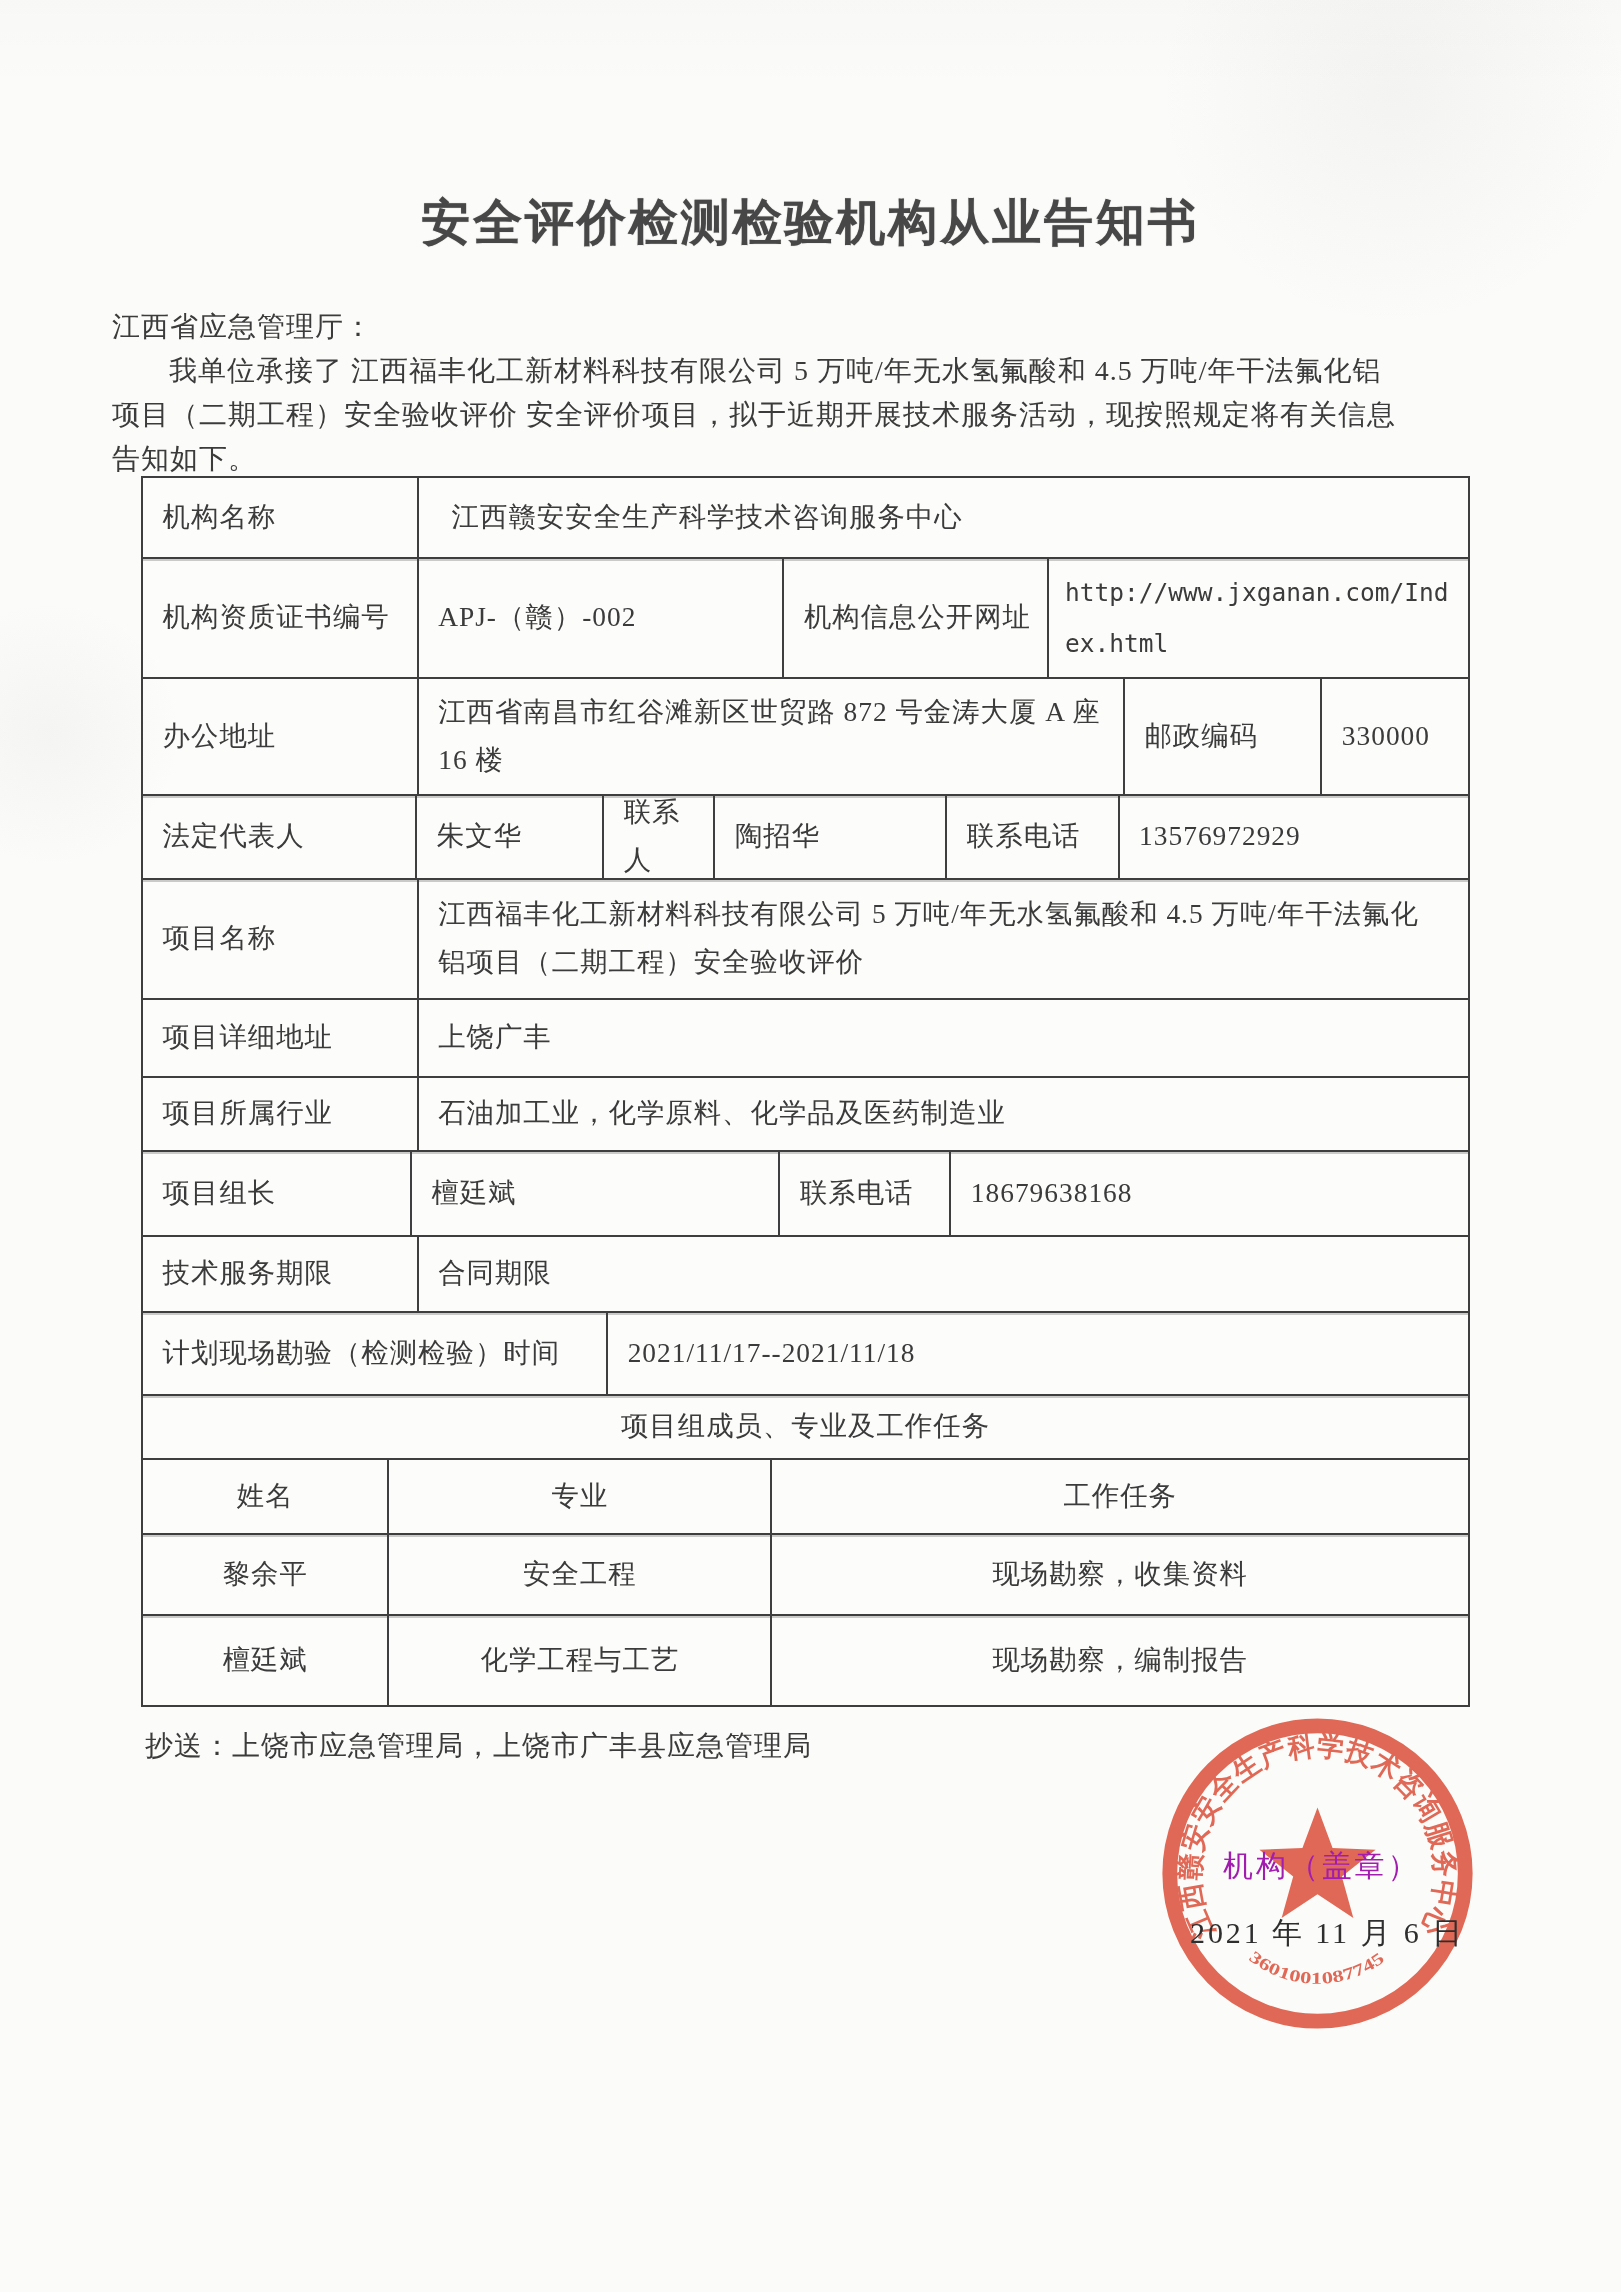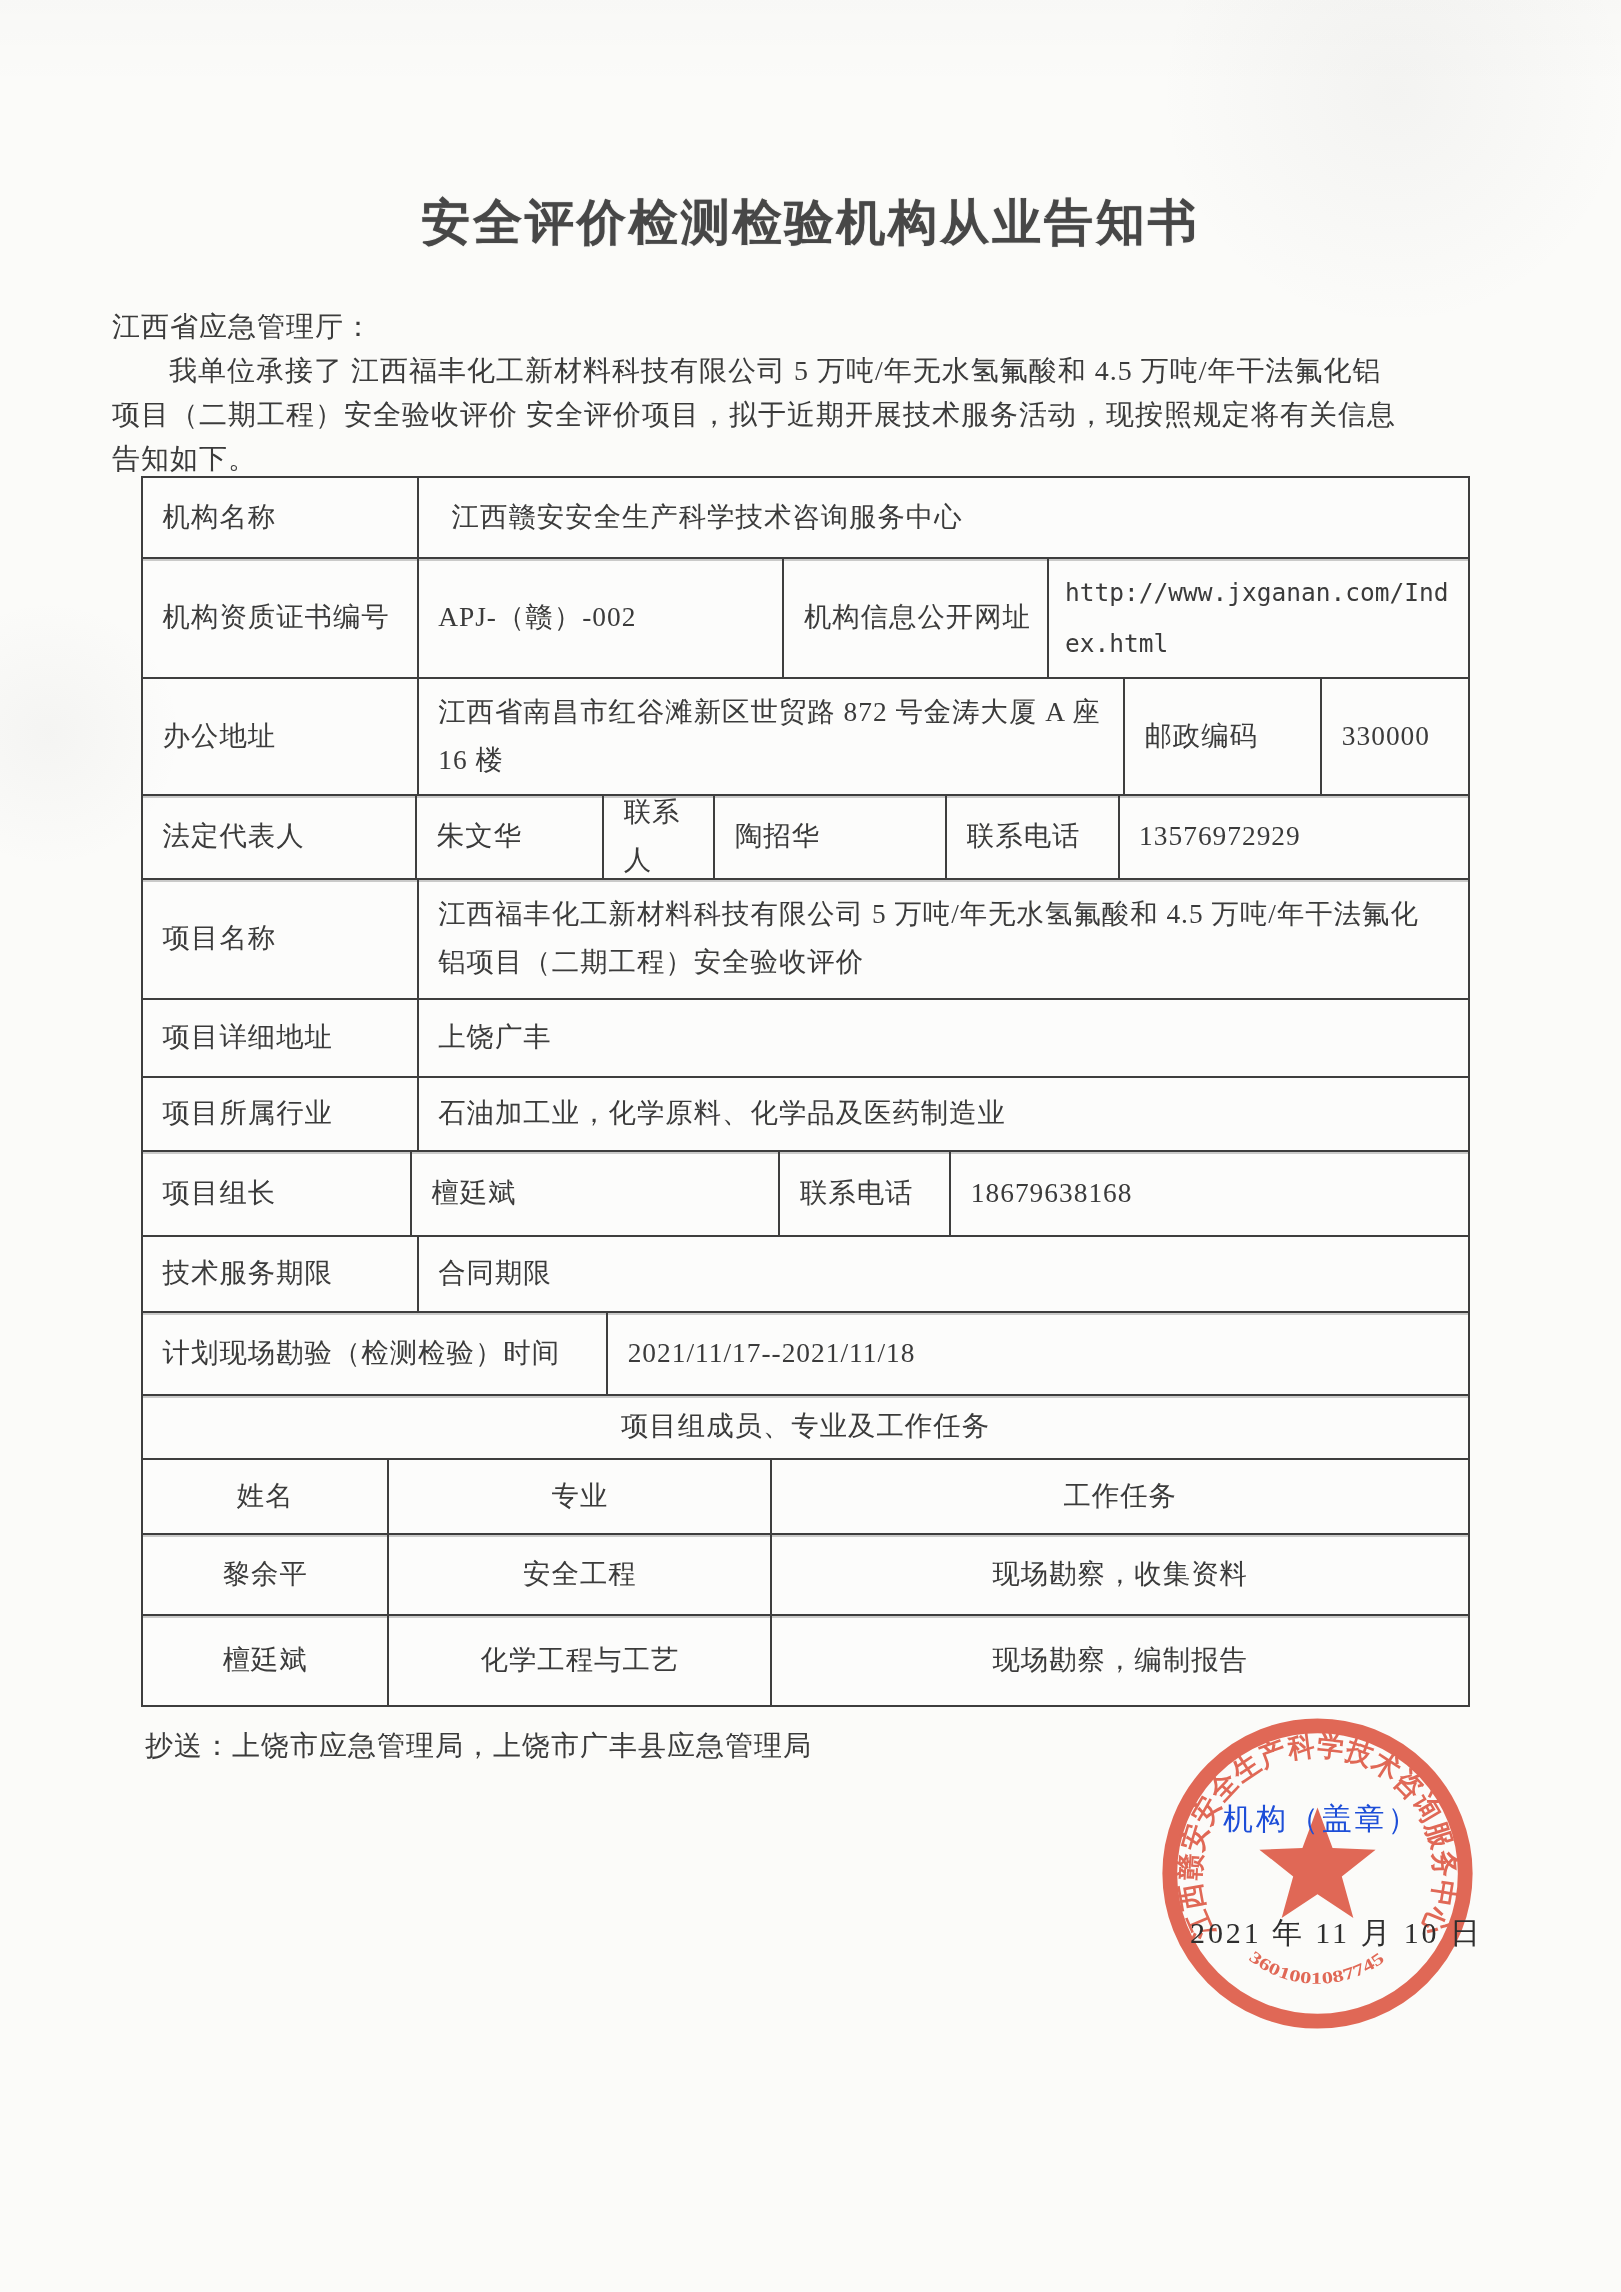"机构（盖章）" .stamp-caption { color: #1d4ed8 -> #a21caf; top: 1799px -> 1846px }
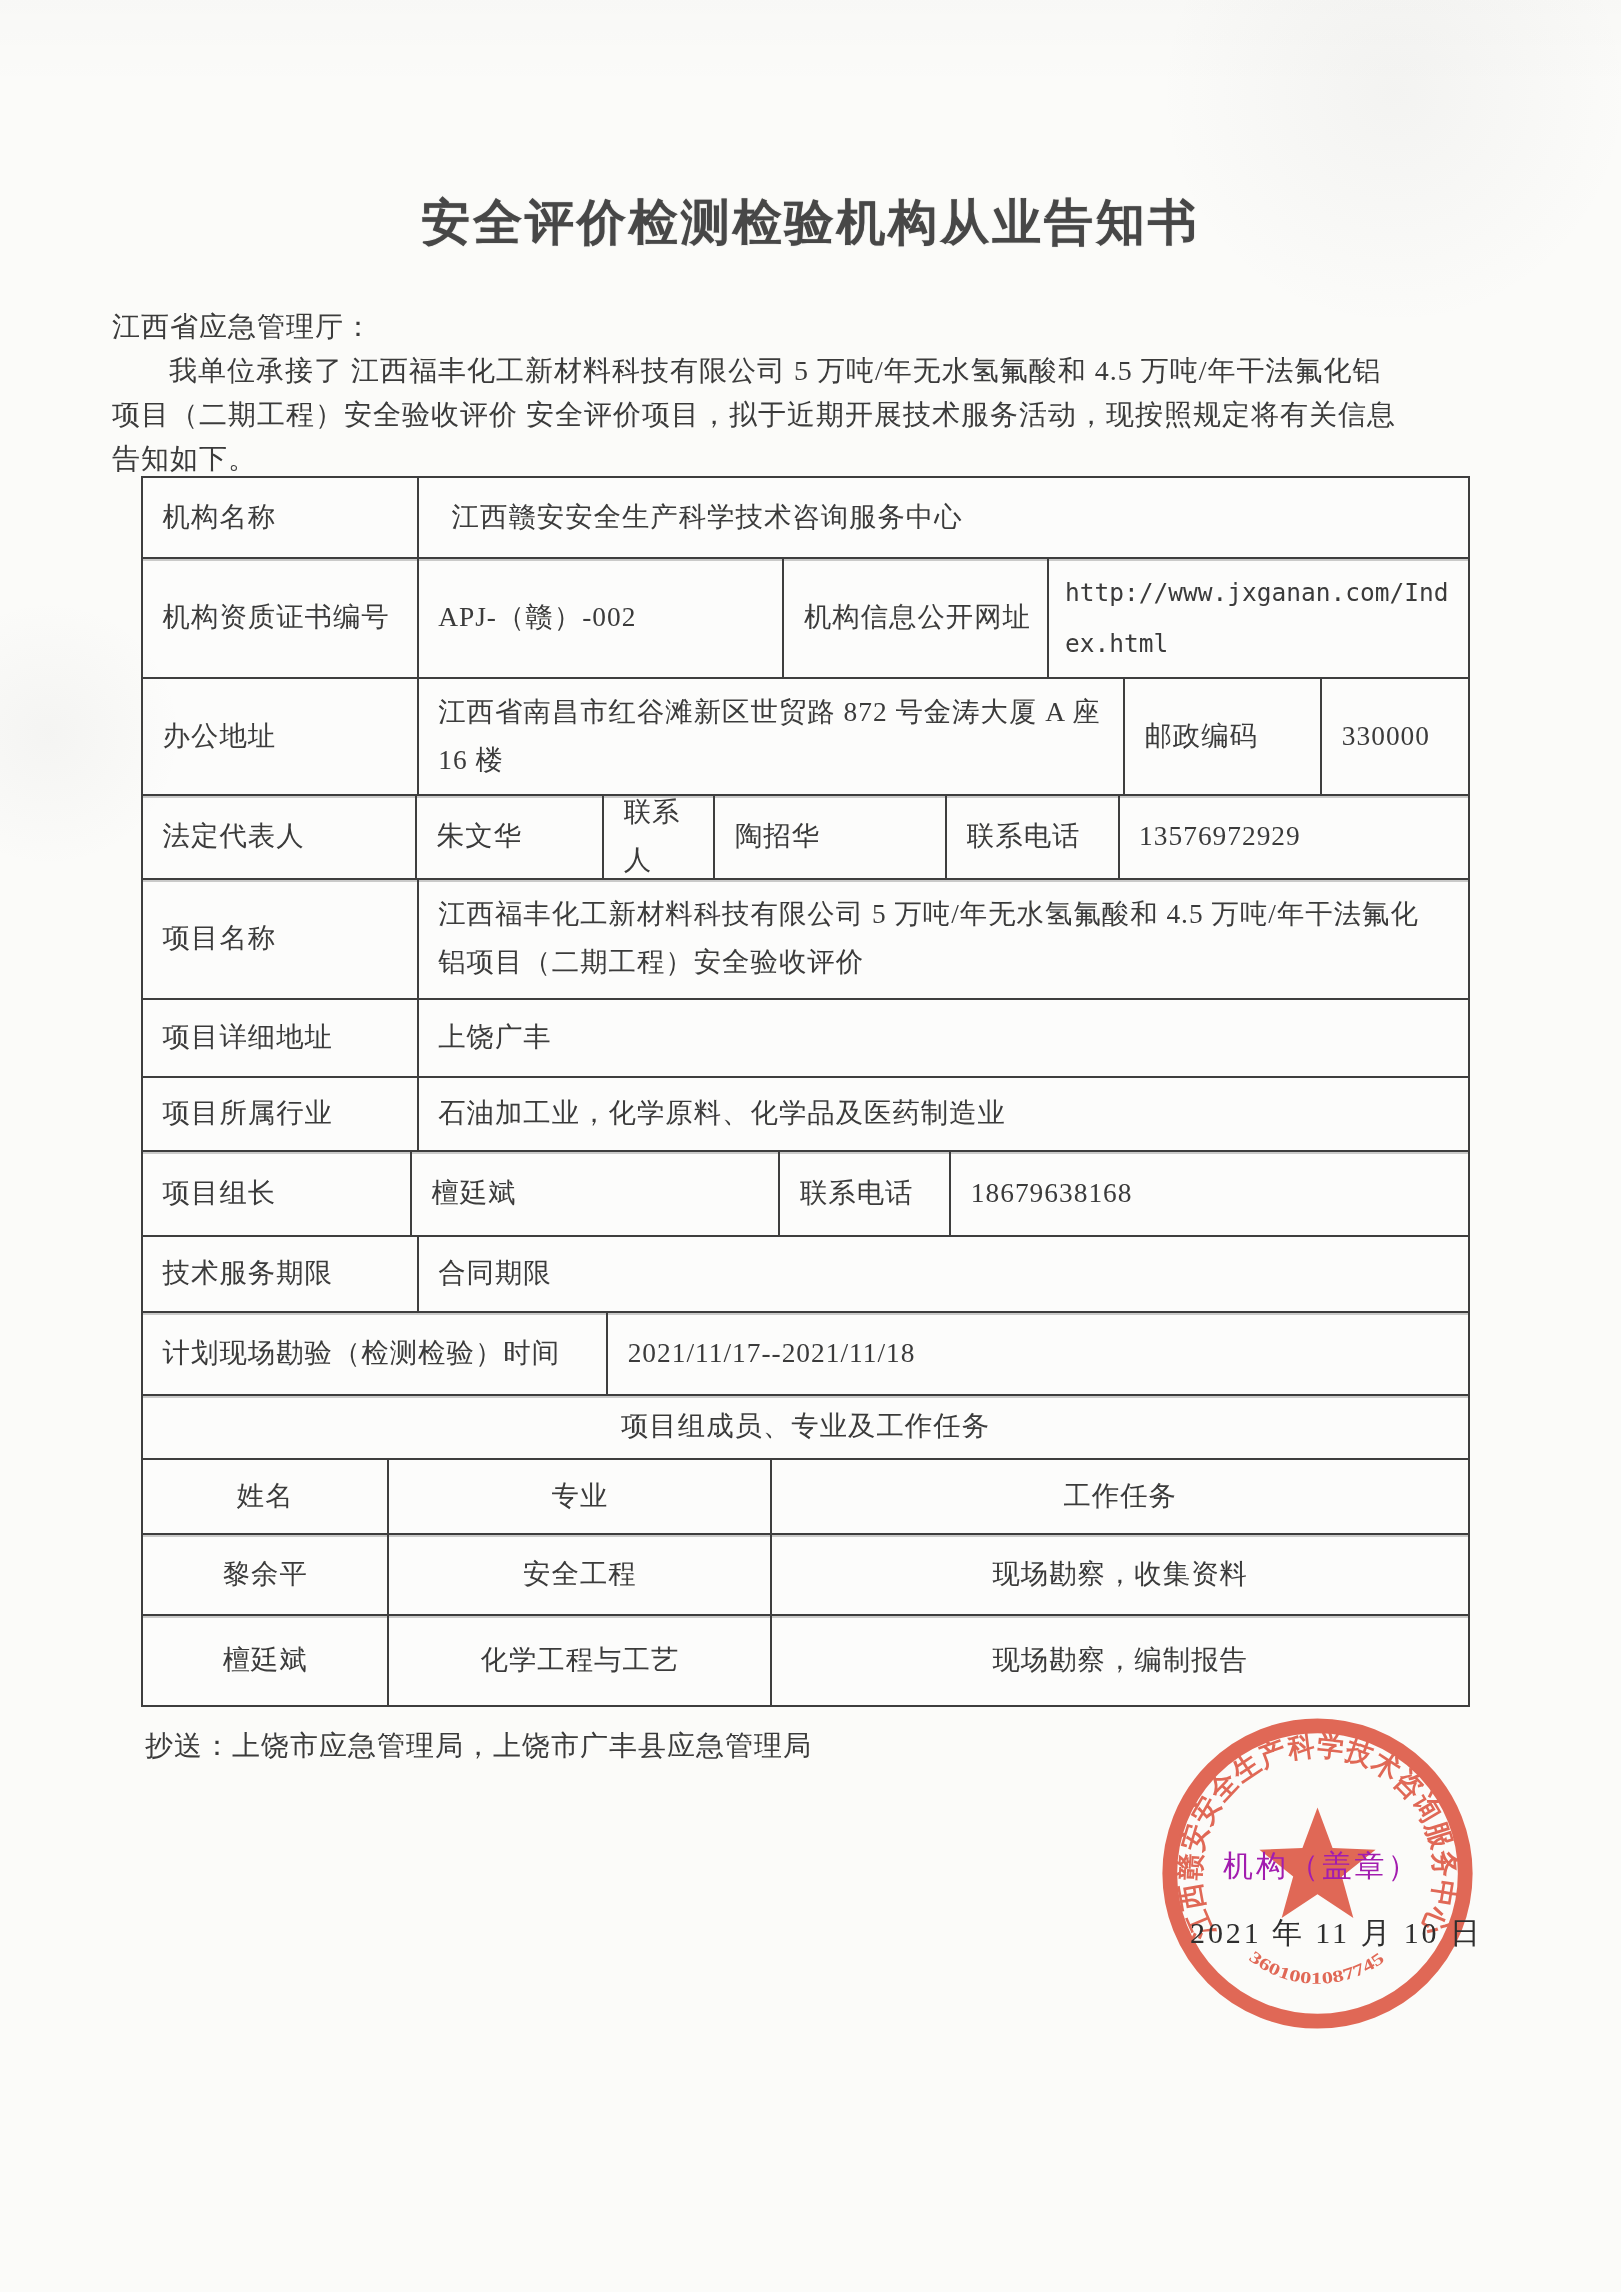"2021 年 11 月 10" div.date-line { text: 10 -> 6 }
